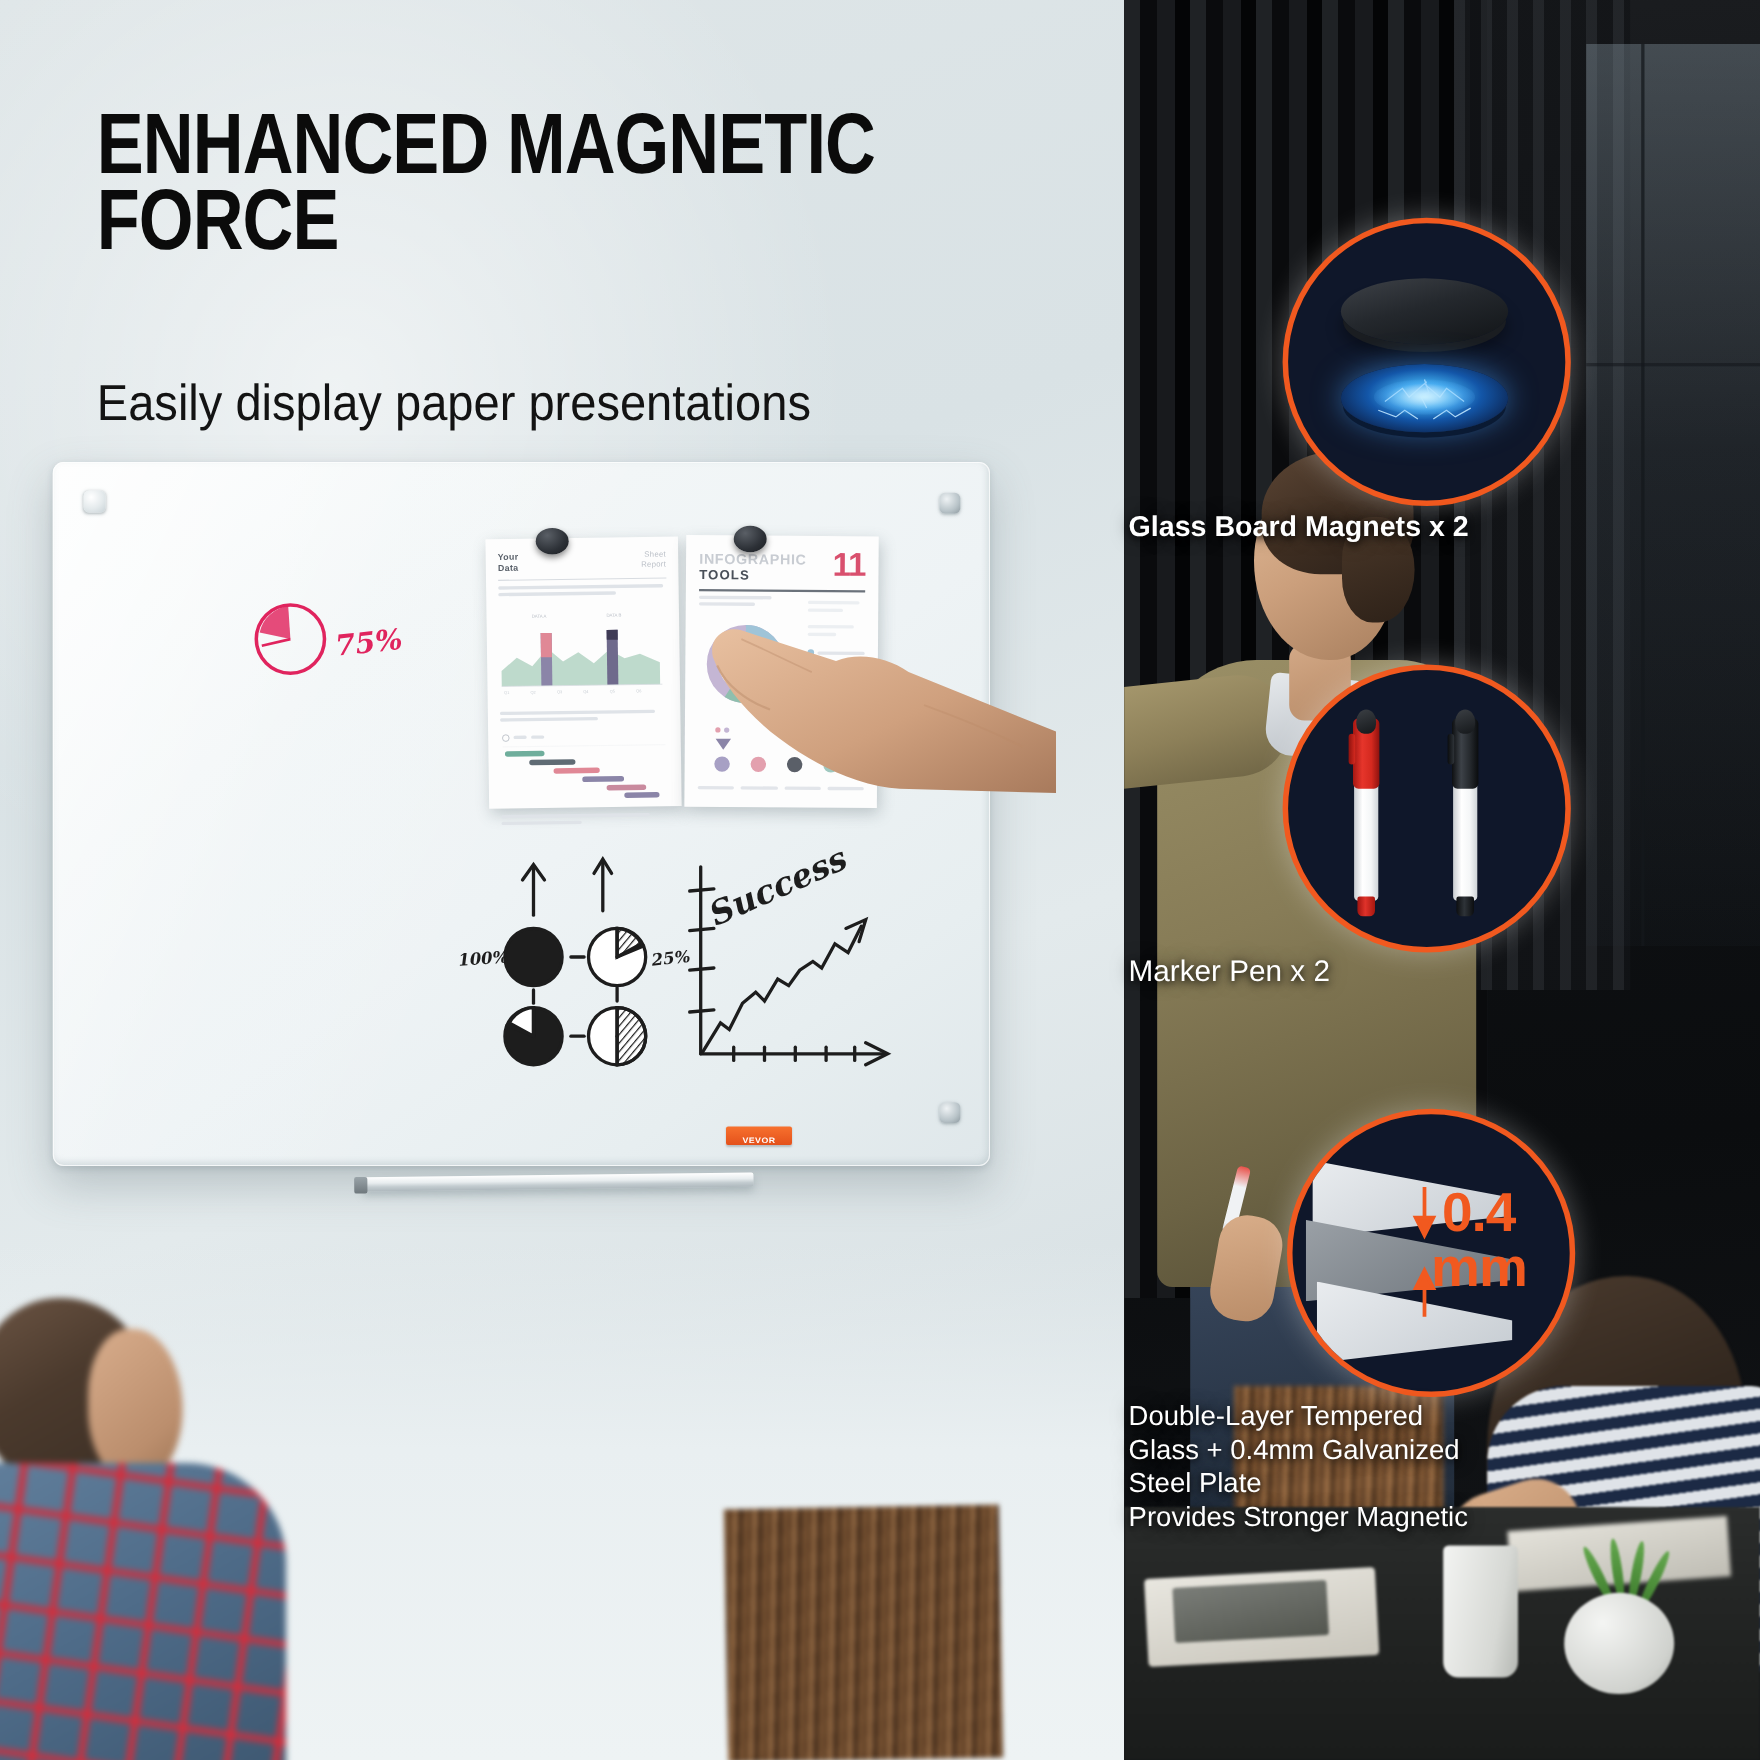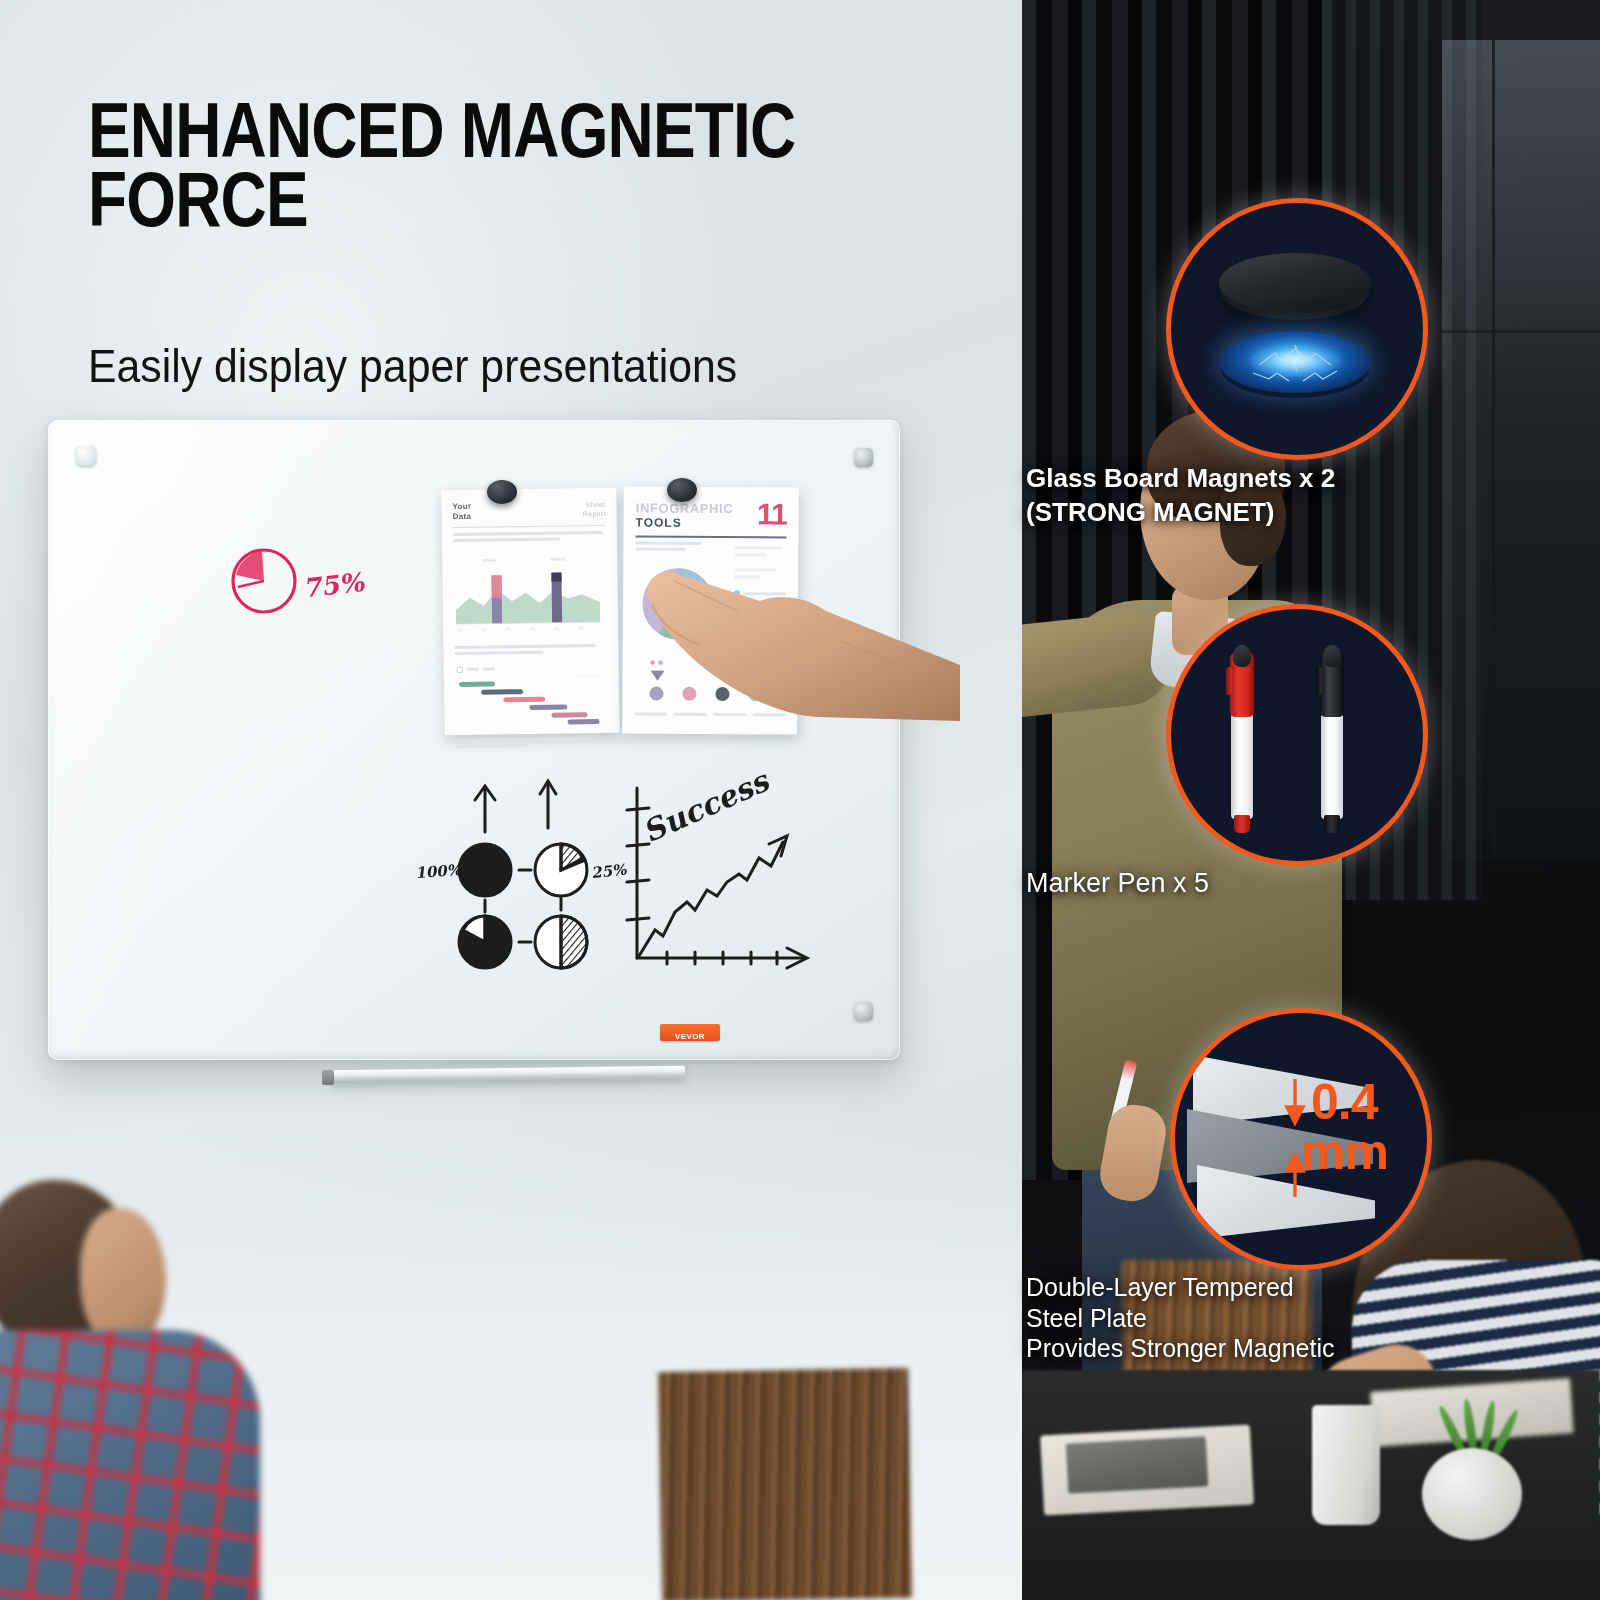"(STRONG MAGNET)" div { html: <div>(STRONG MAGNET)</div> -> none }
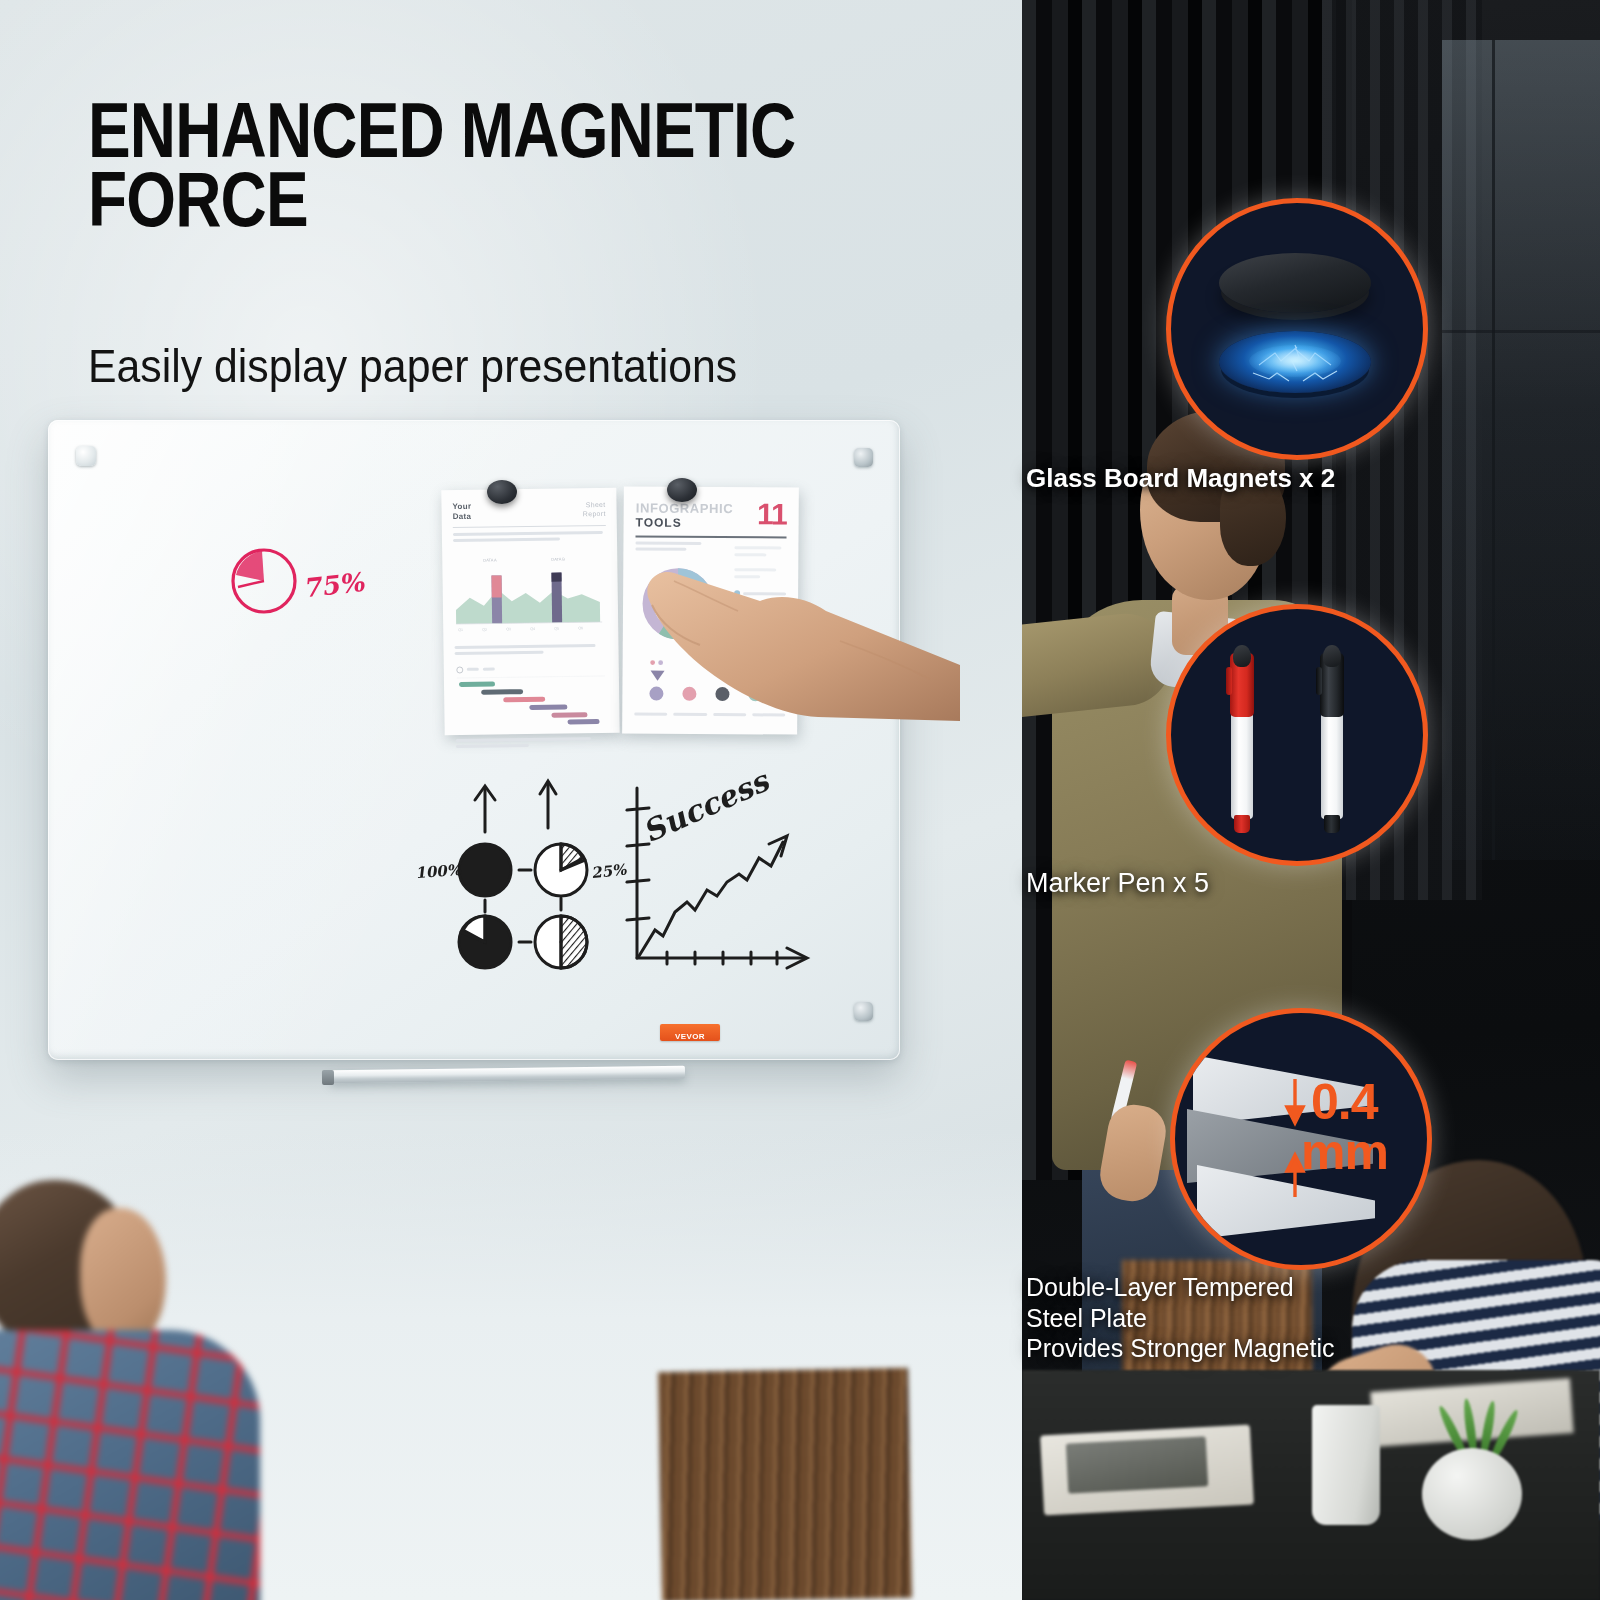"Marker Pen x 5" div.cap { text: 5 -> 2 }
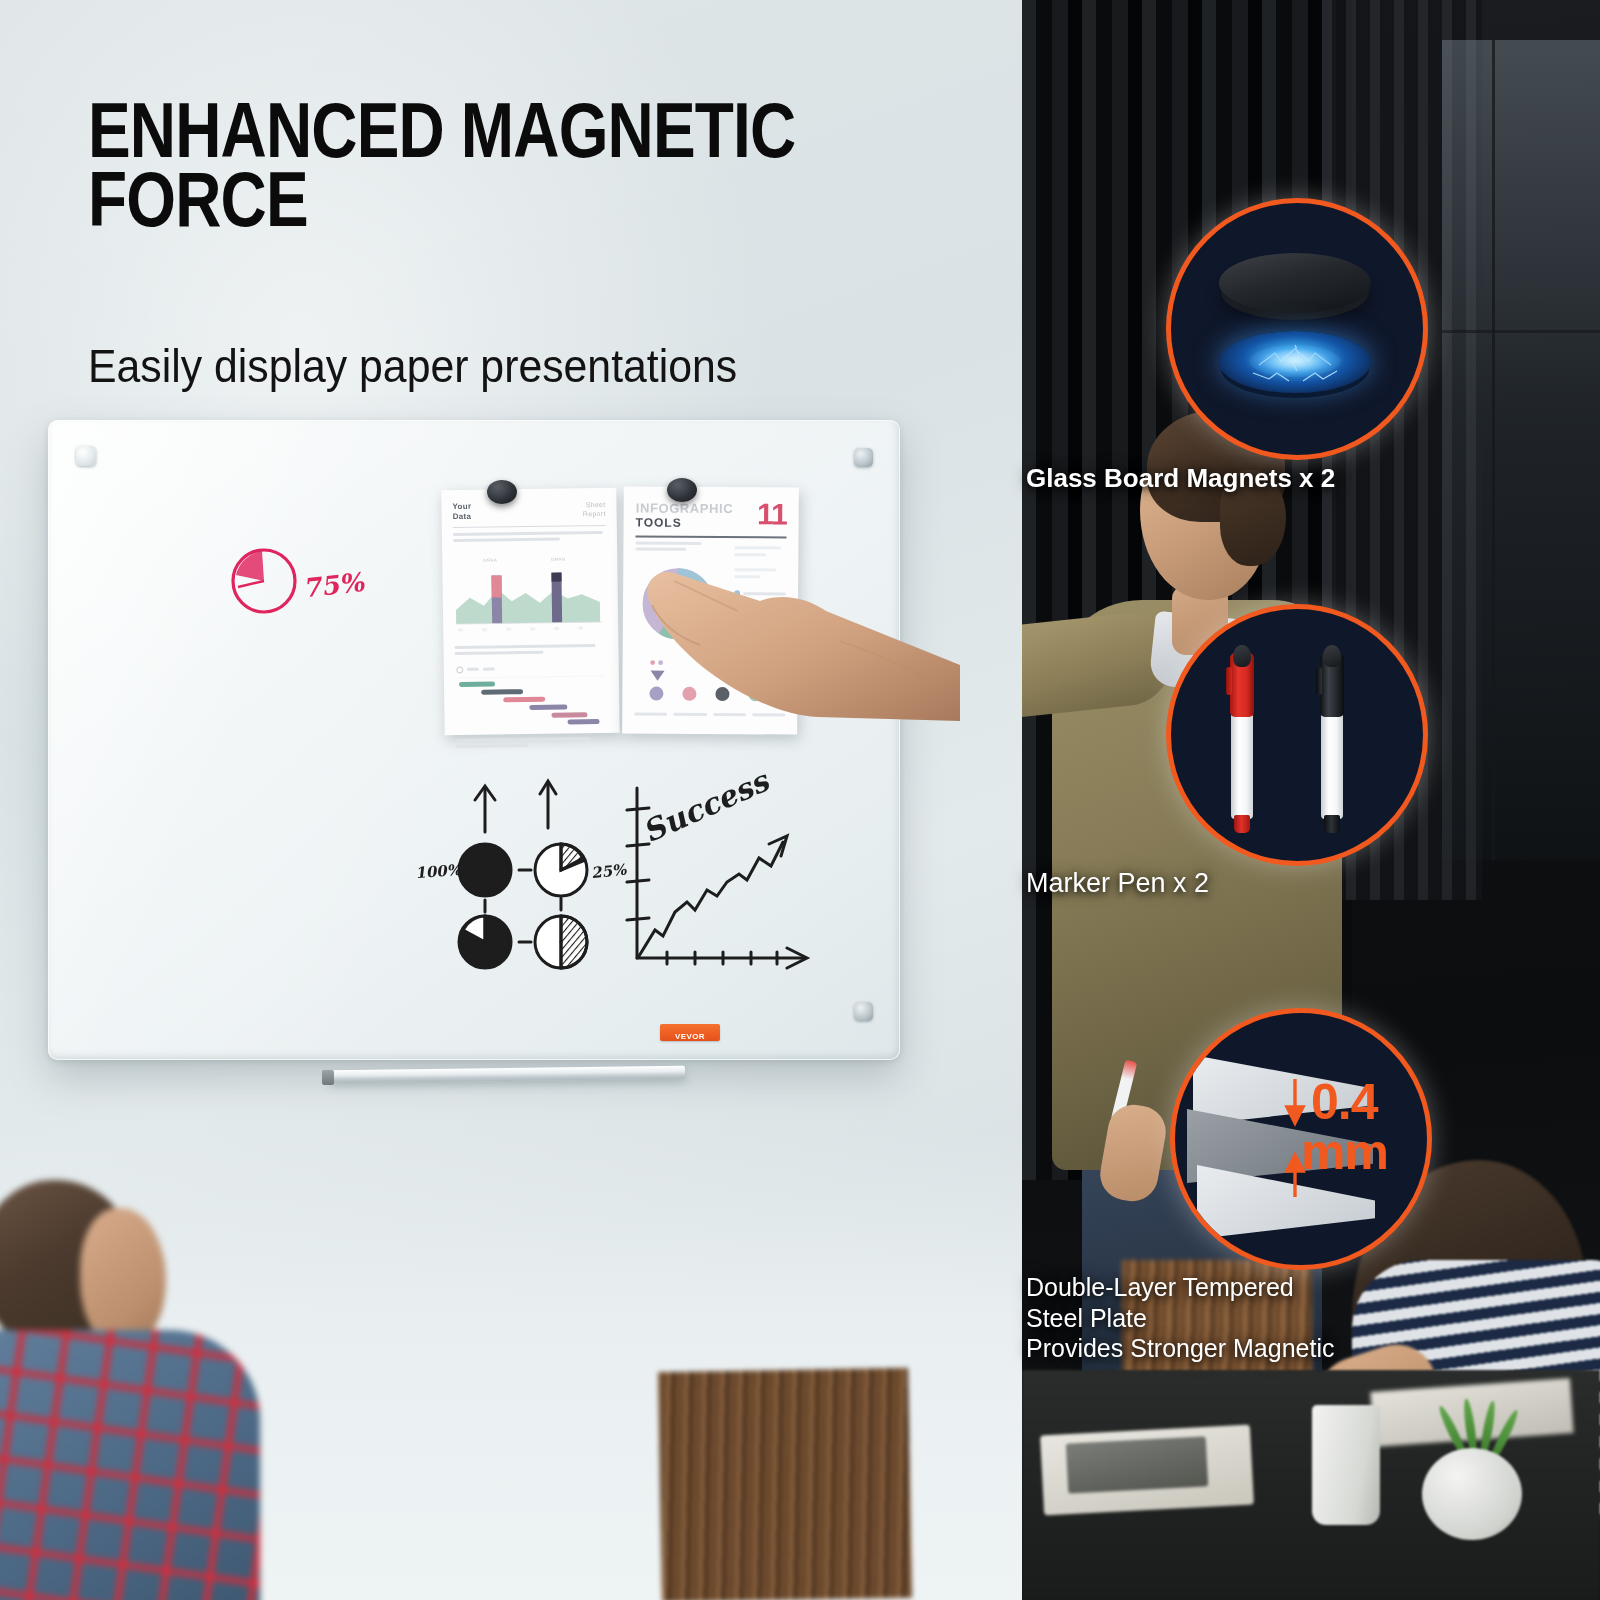"Glass + 0.4mm Galvanized" div { html: none -> <div>Glass + 0.4mm Galvanized</div> }
